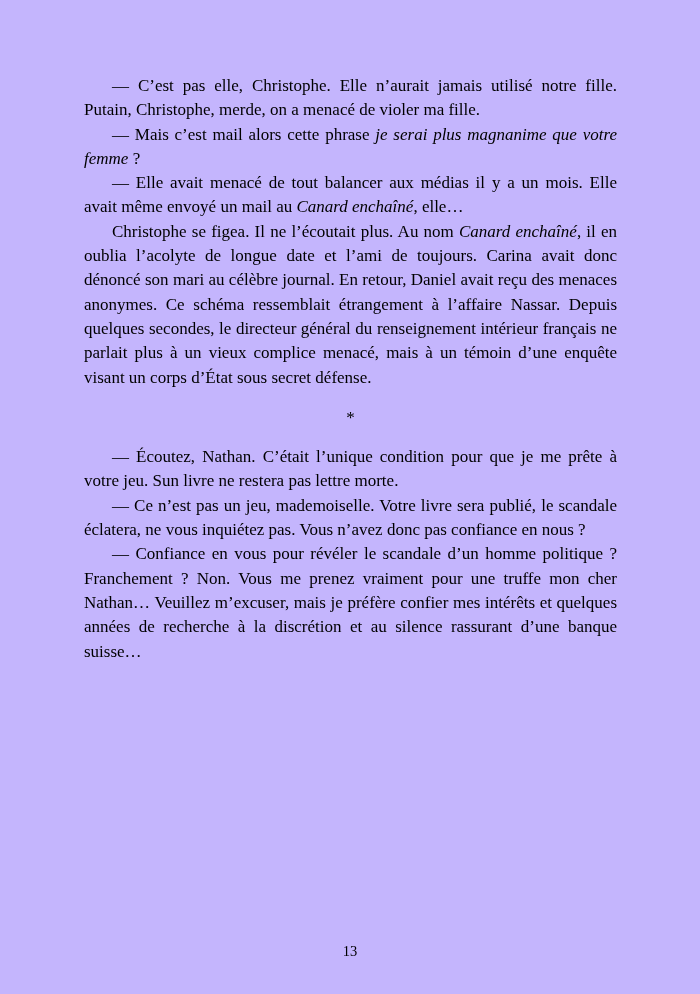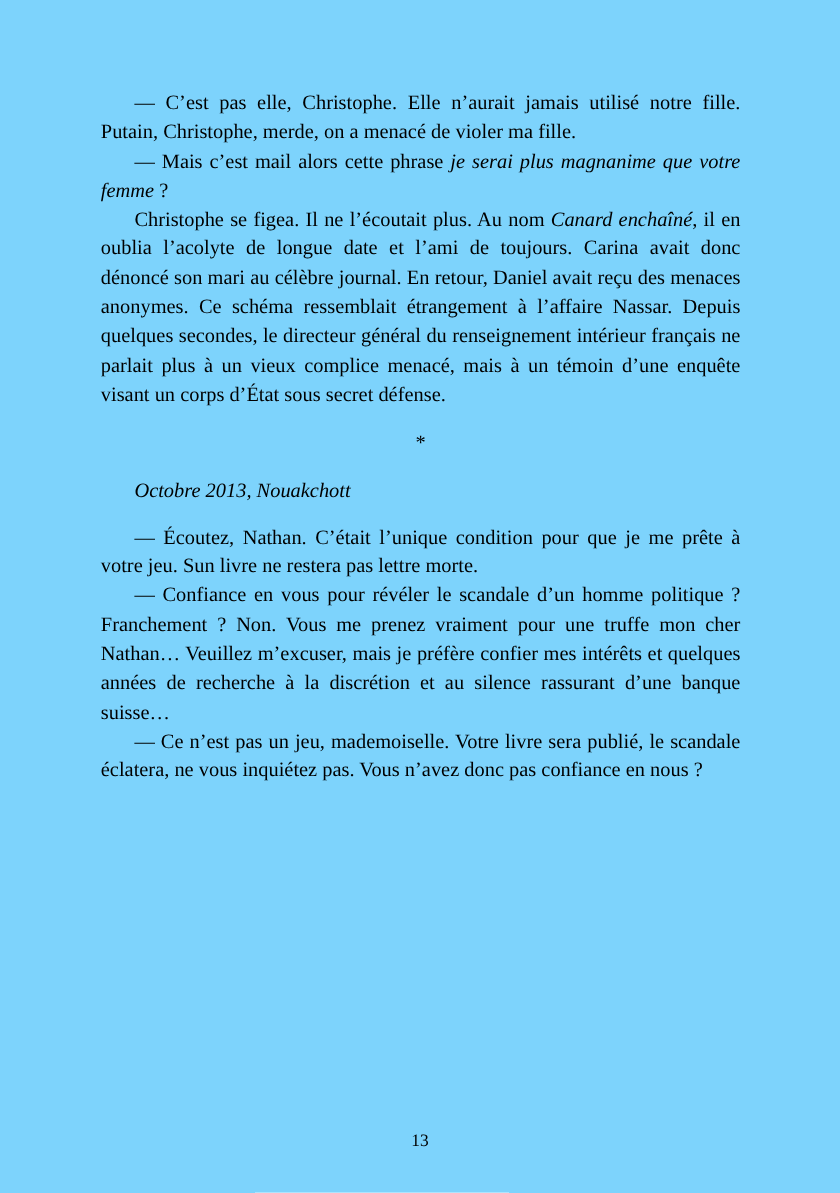"— C’est pas elle, Christophe." .page { background: #7dd3fc -> #c4b5fd }
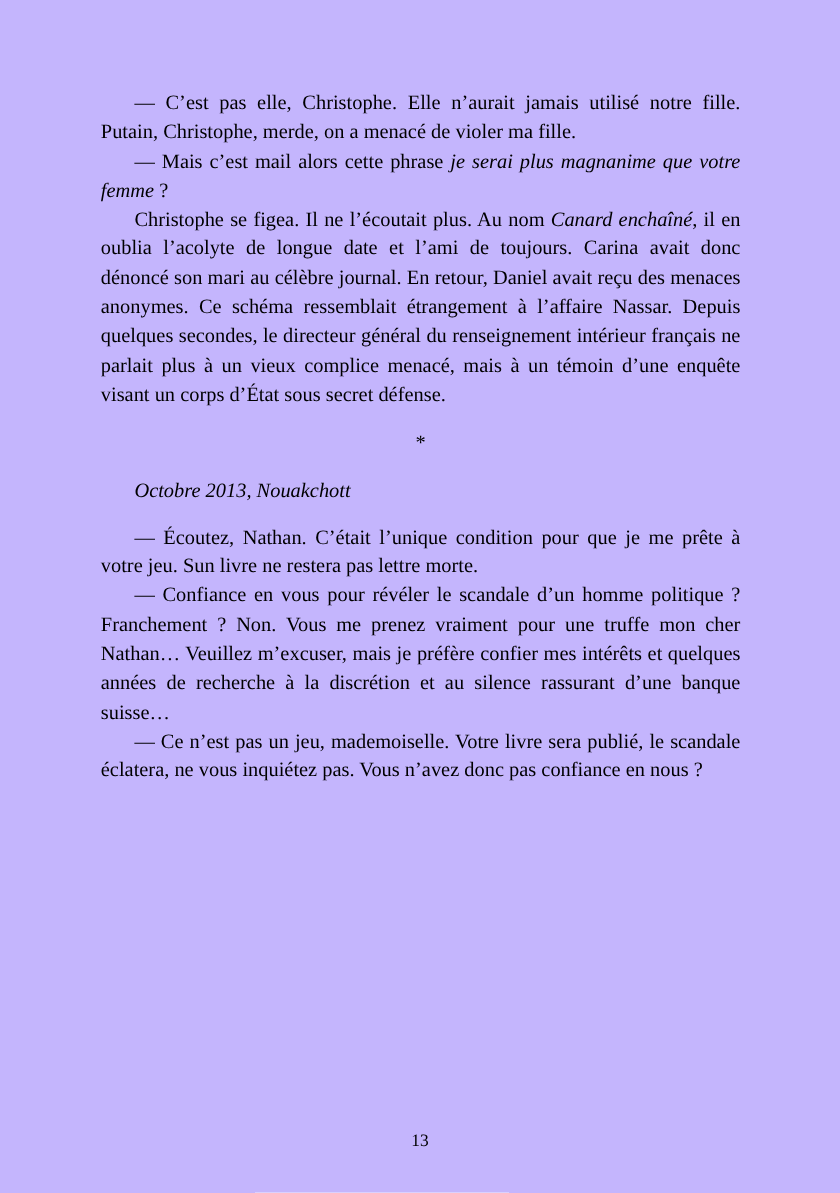"— Elle avait menacé de" p.para { html: none -> <p><span>— Elle avait menacé de tout balancer aux médias il y a un mois. Elle avait même envoyé un mail au </span><em>Canard enchaîné</em><span>, elle…</span></p> }
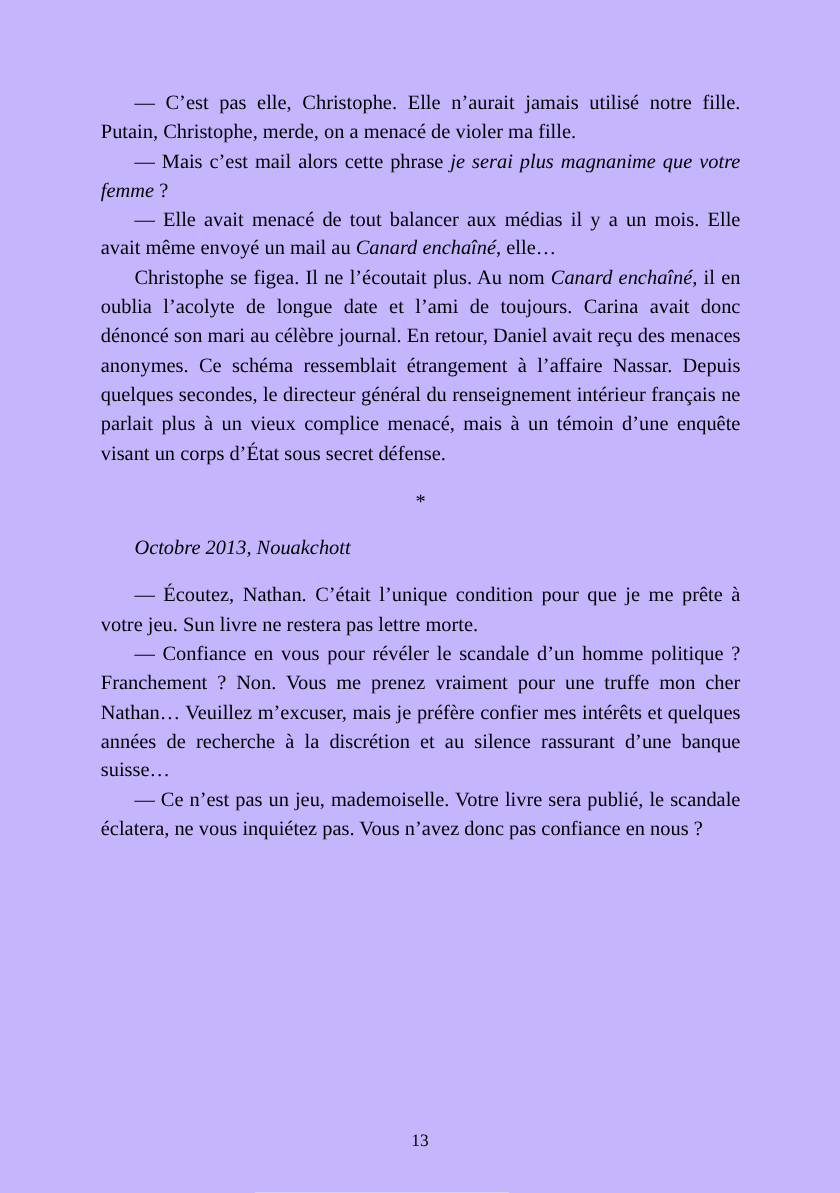"Octobre 2013, Nouakchott" p.date { html: <p><em>Octobre 2013, Nouakchott</em></p> -> none }
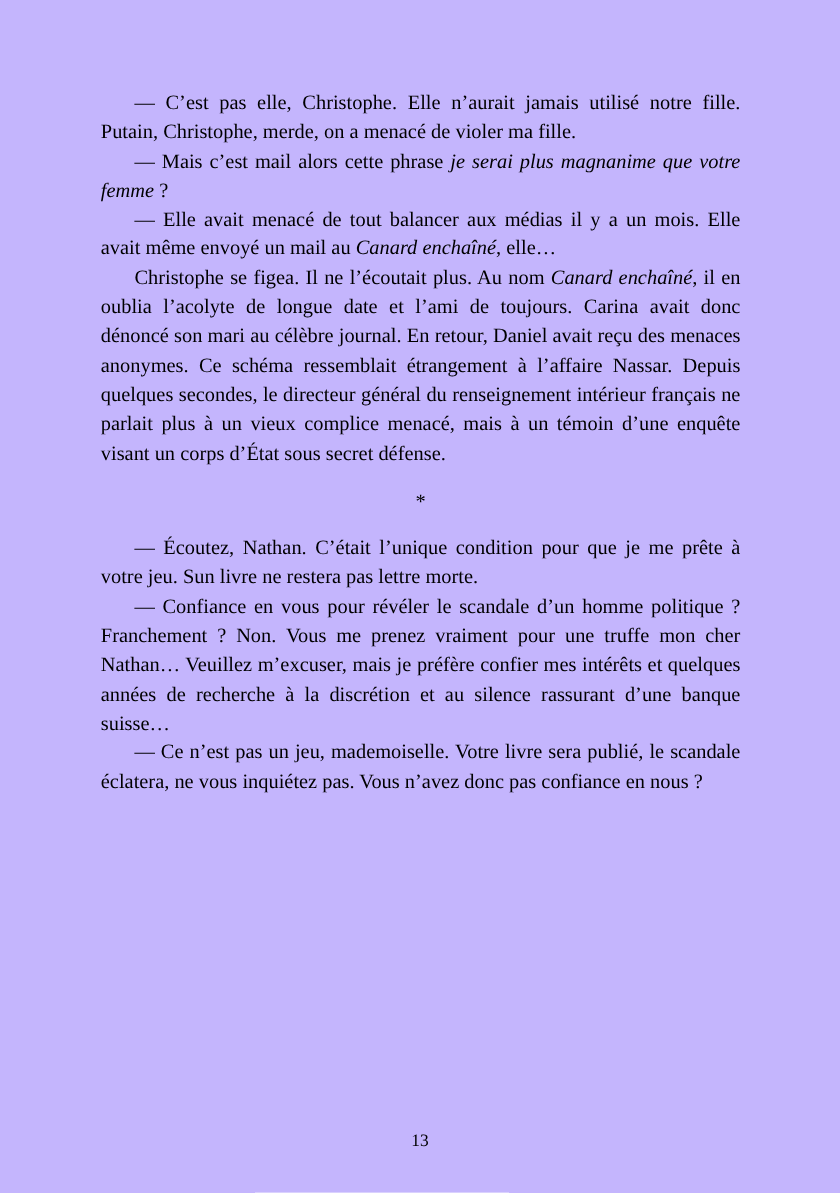"— Confiance en vous pour" p.para { order: before "— Ce n’est pas un" -> after "— Ce n’est pas un" }
